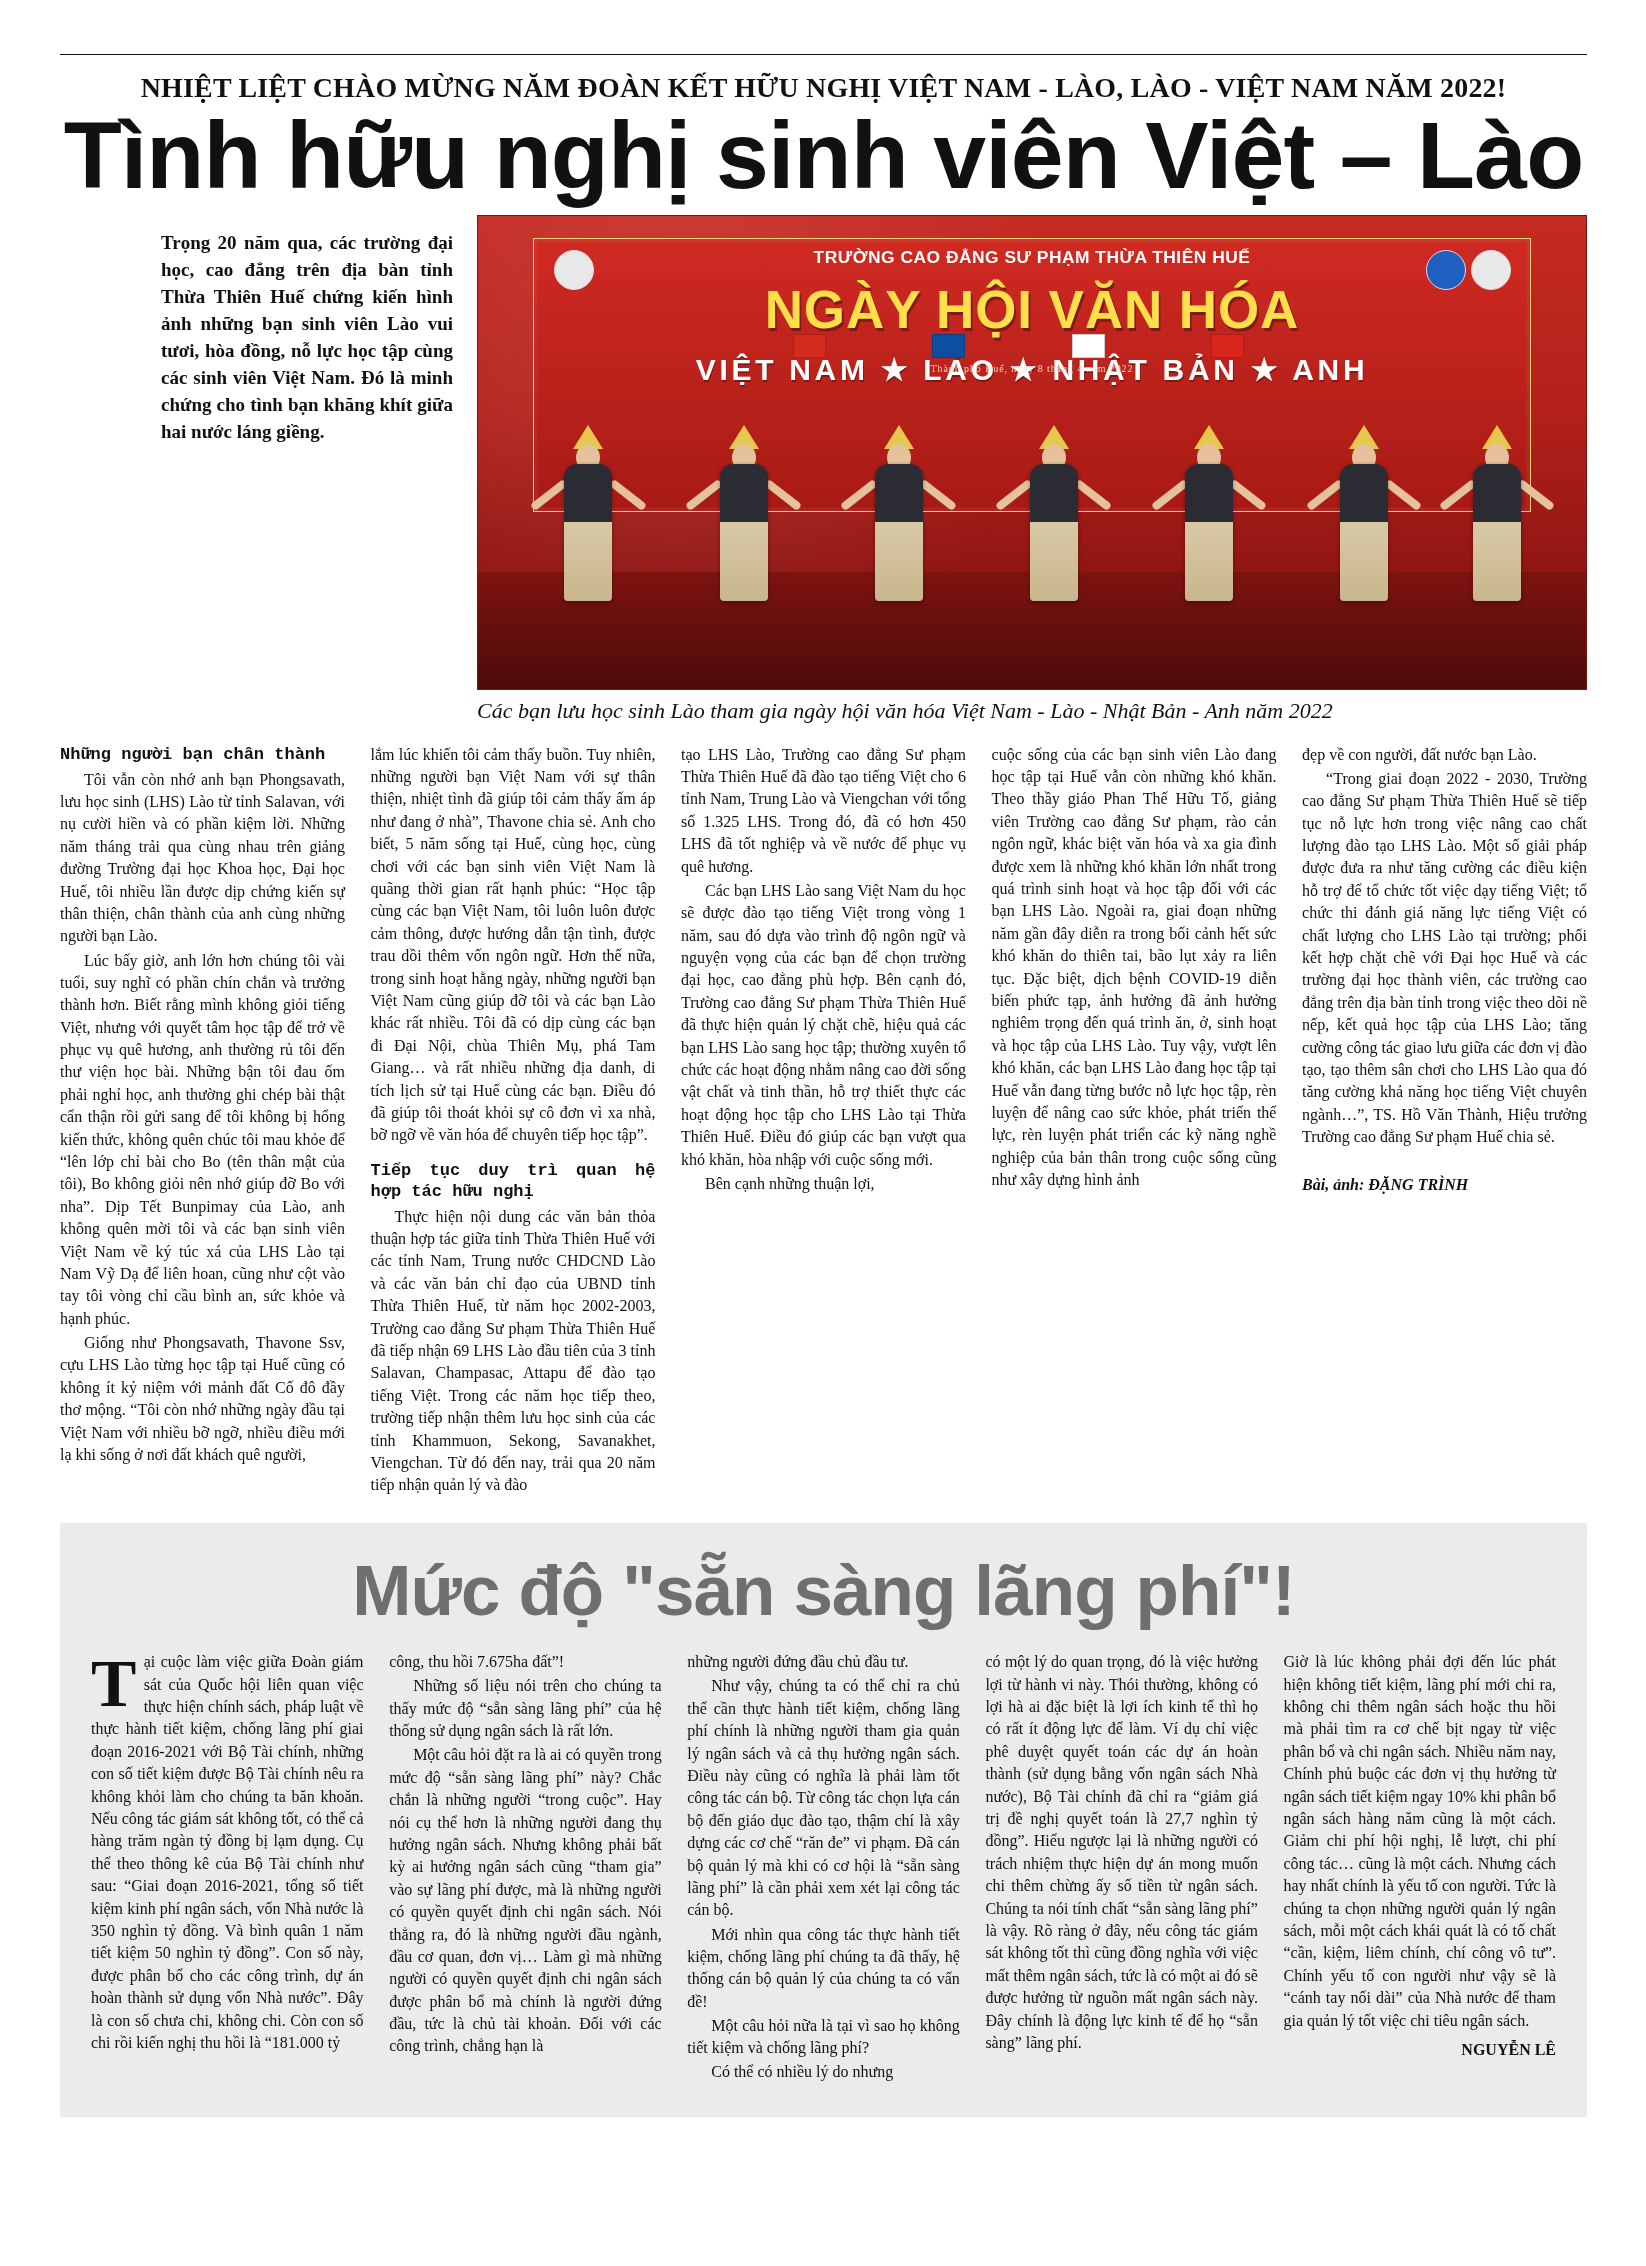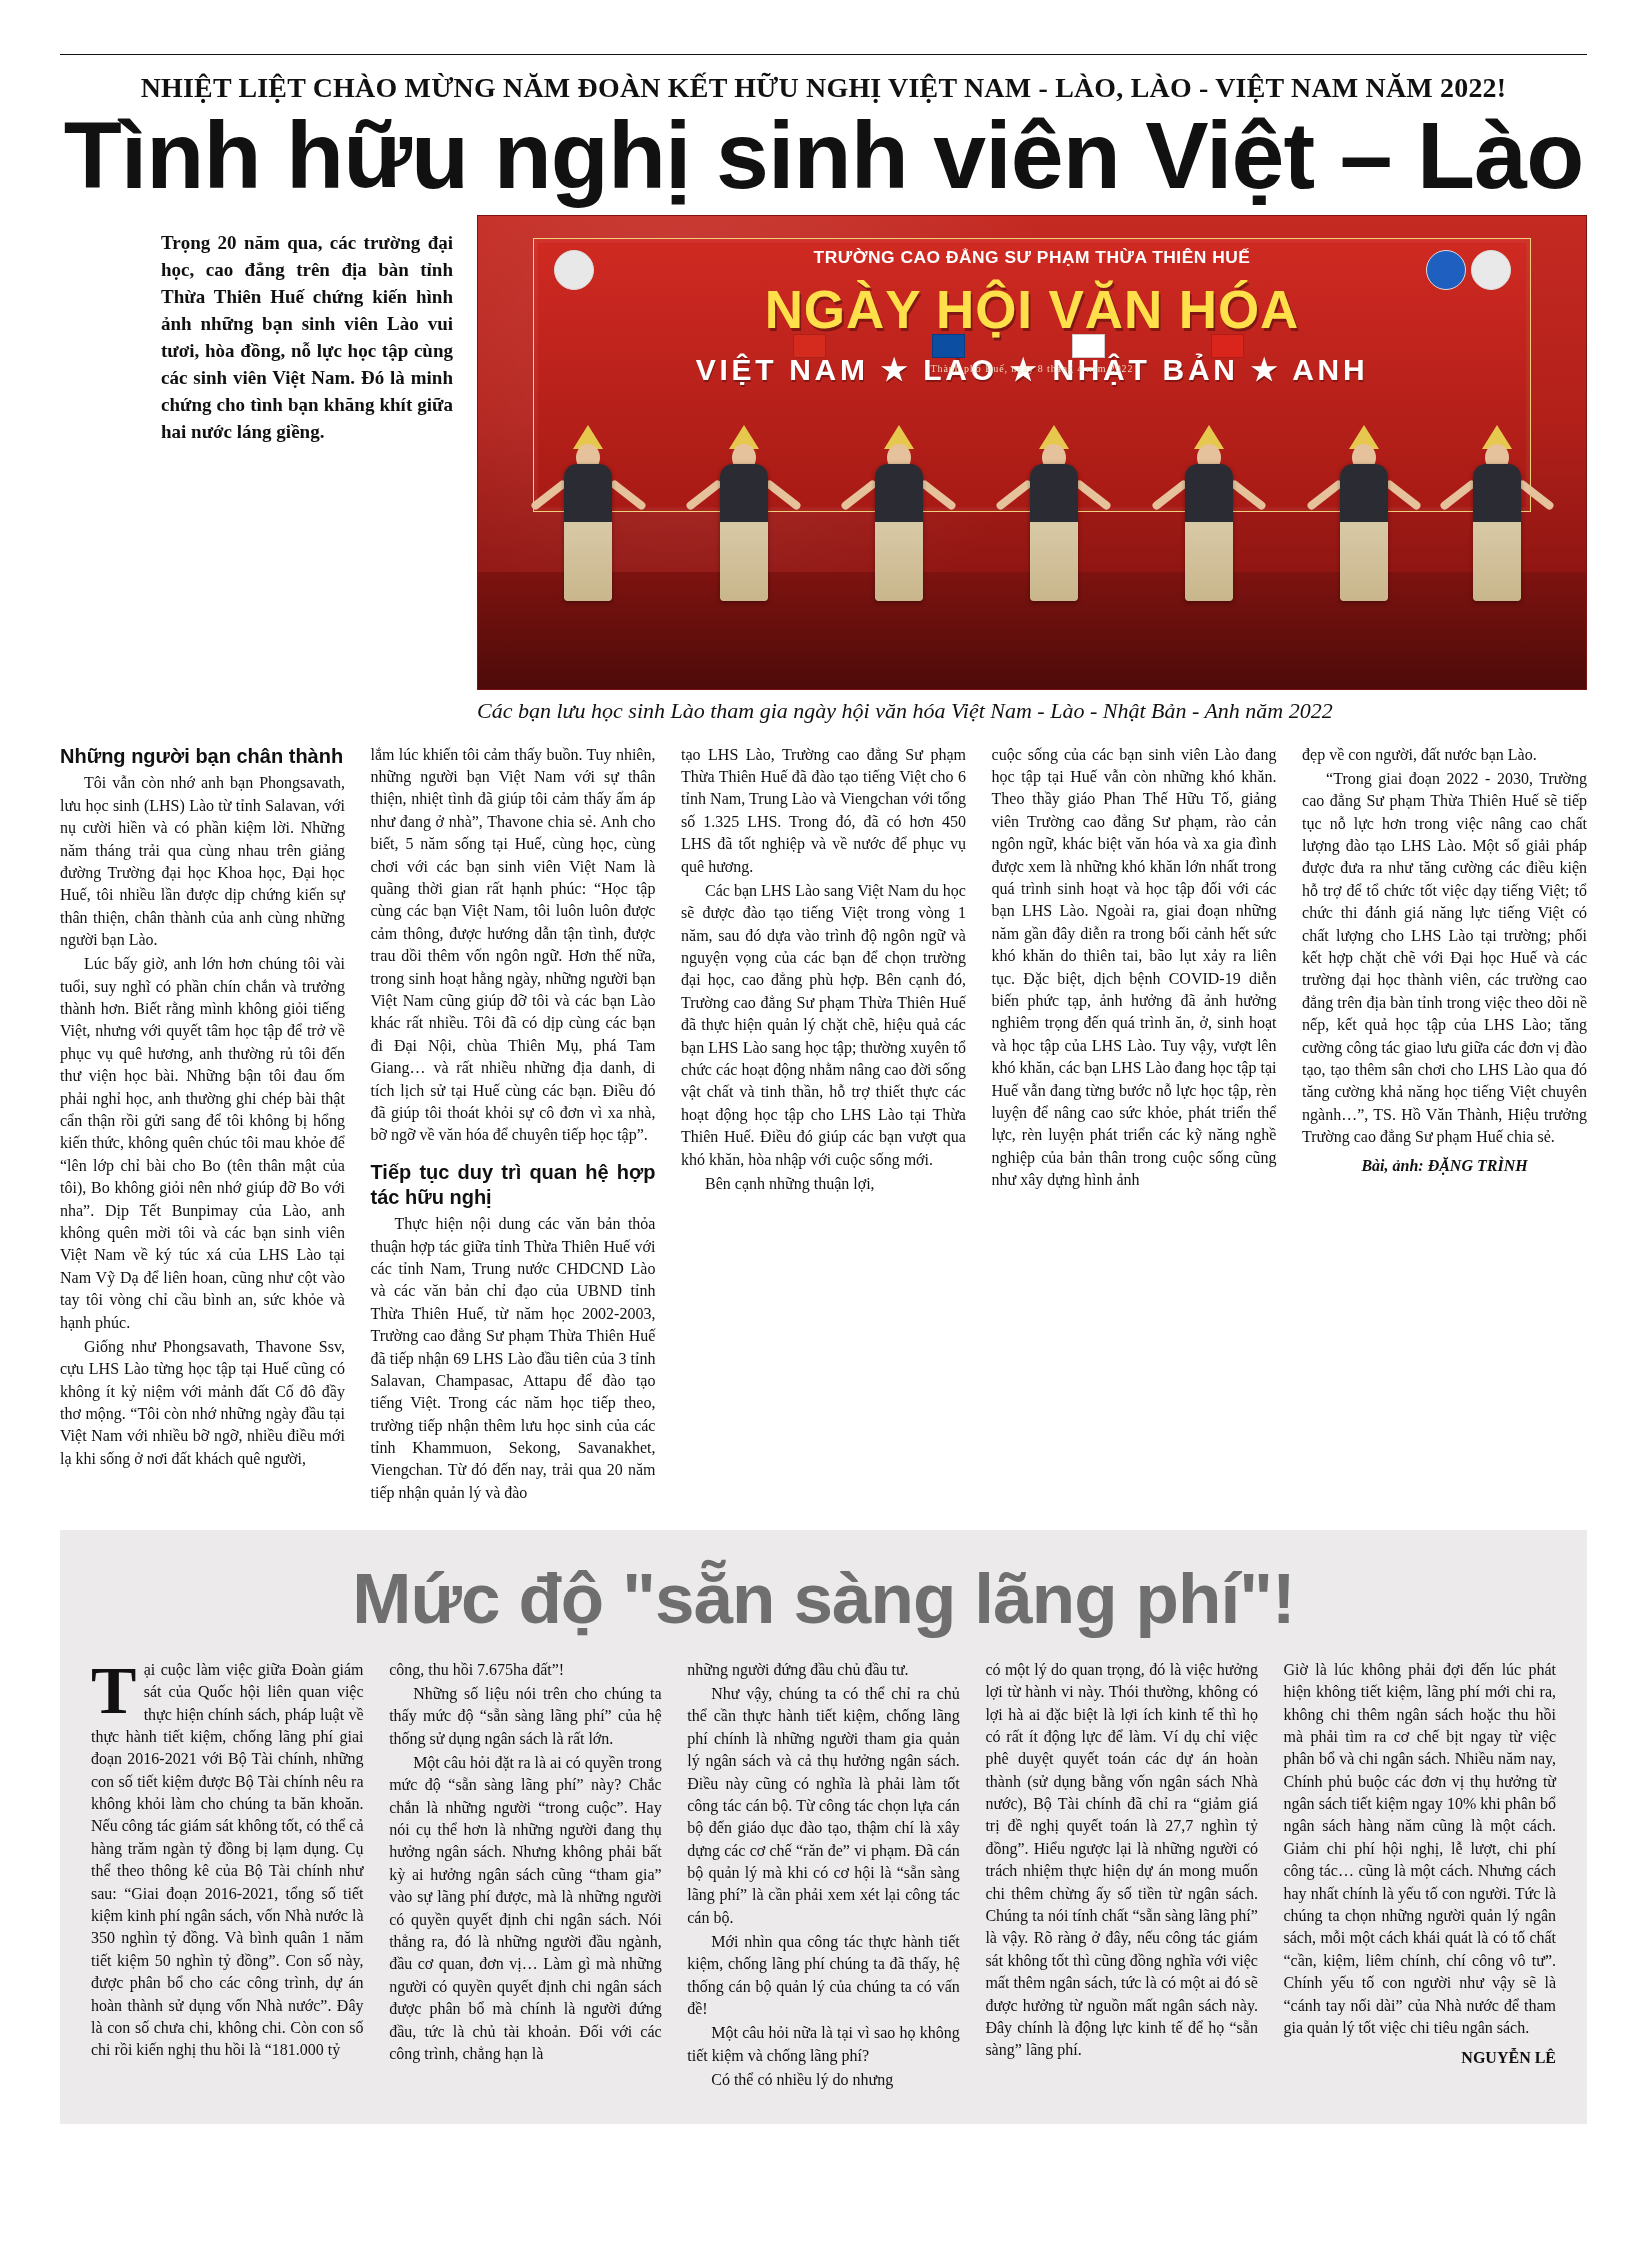"Những người bạn chân thành" .sub-head { font-family: Liberation Sans, sans-serif -> Liberation Mono, monospace; font-size: 20px -> 17px }
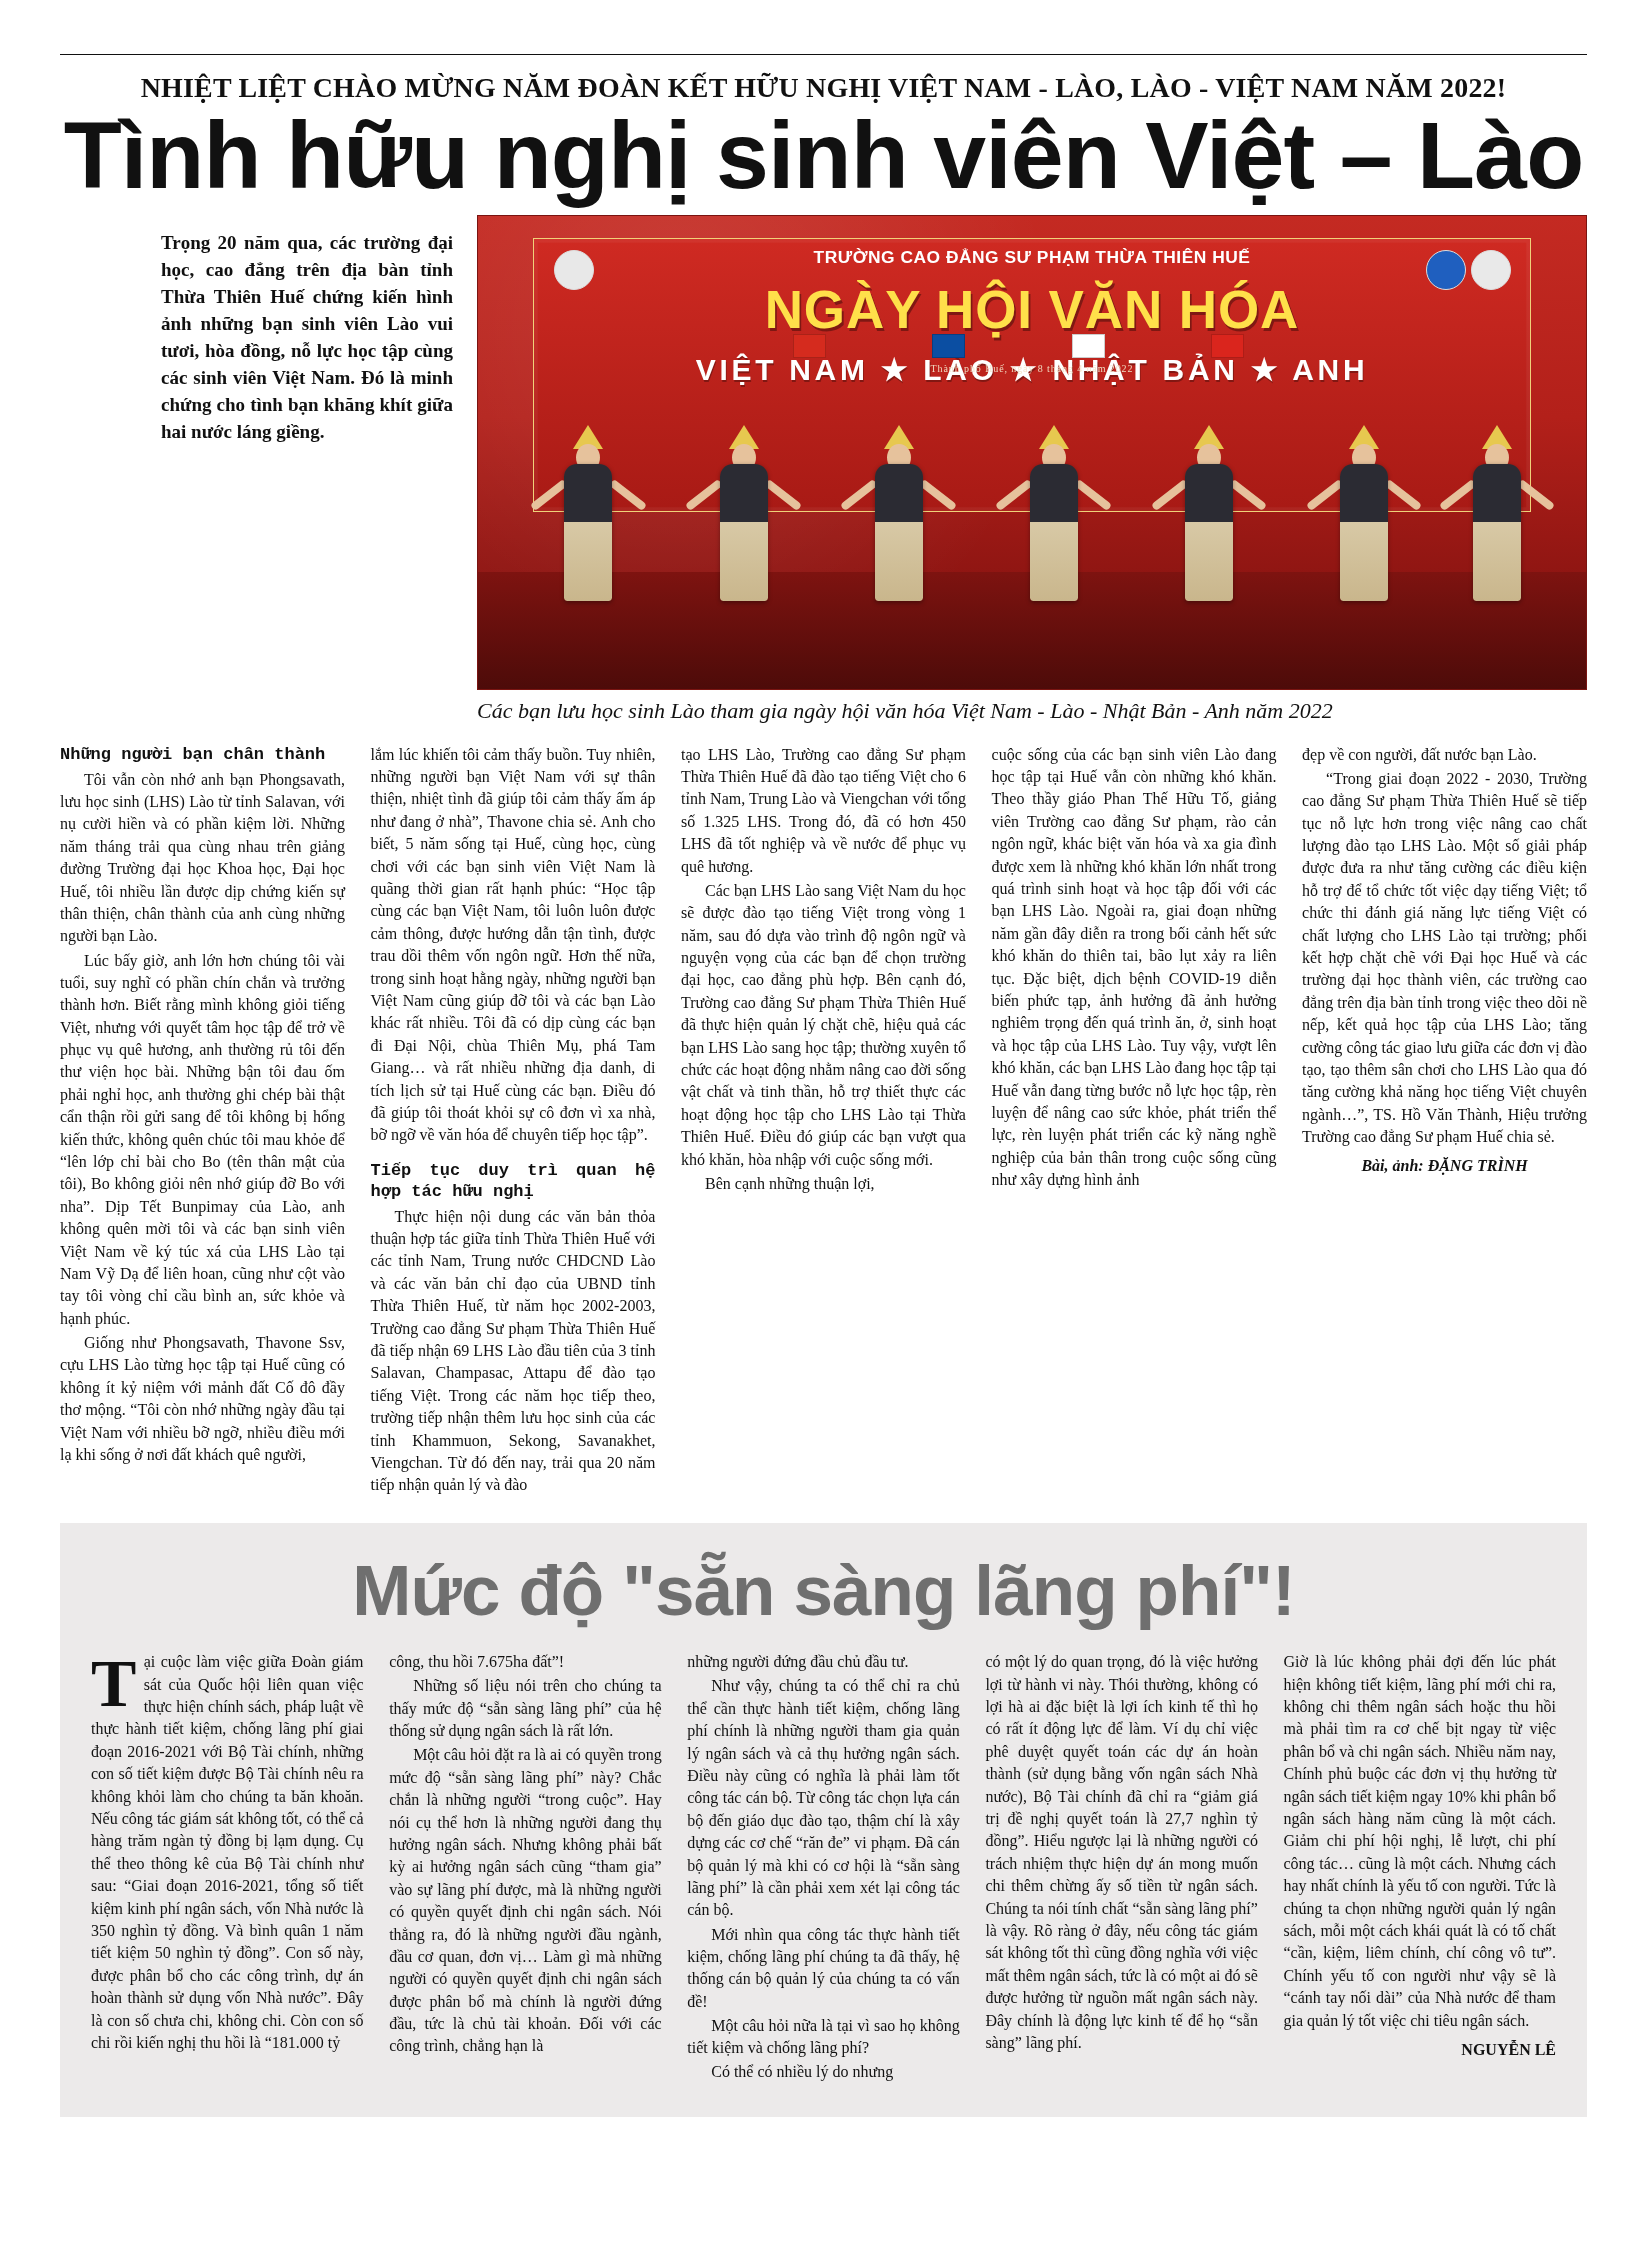"Bài, ảnh: ĐẶNG TRÌNH" .byline { margin-top: 6px -> 25px; text-align: center -> left }
